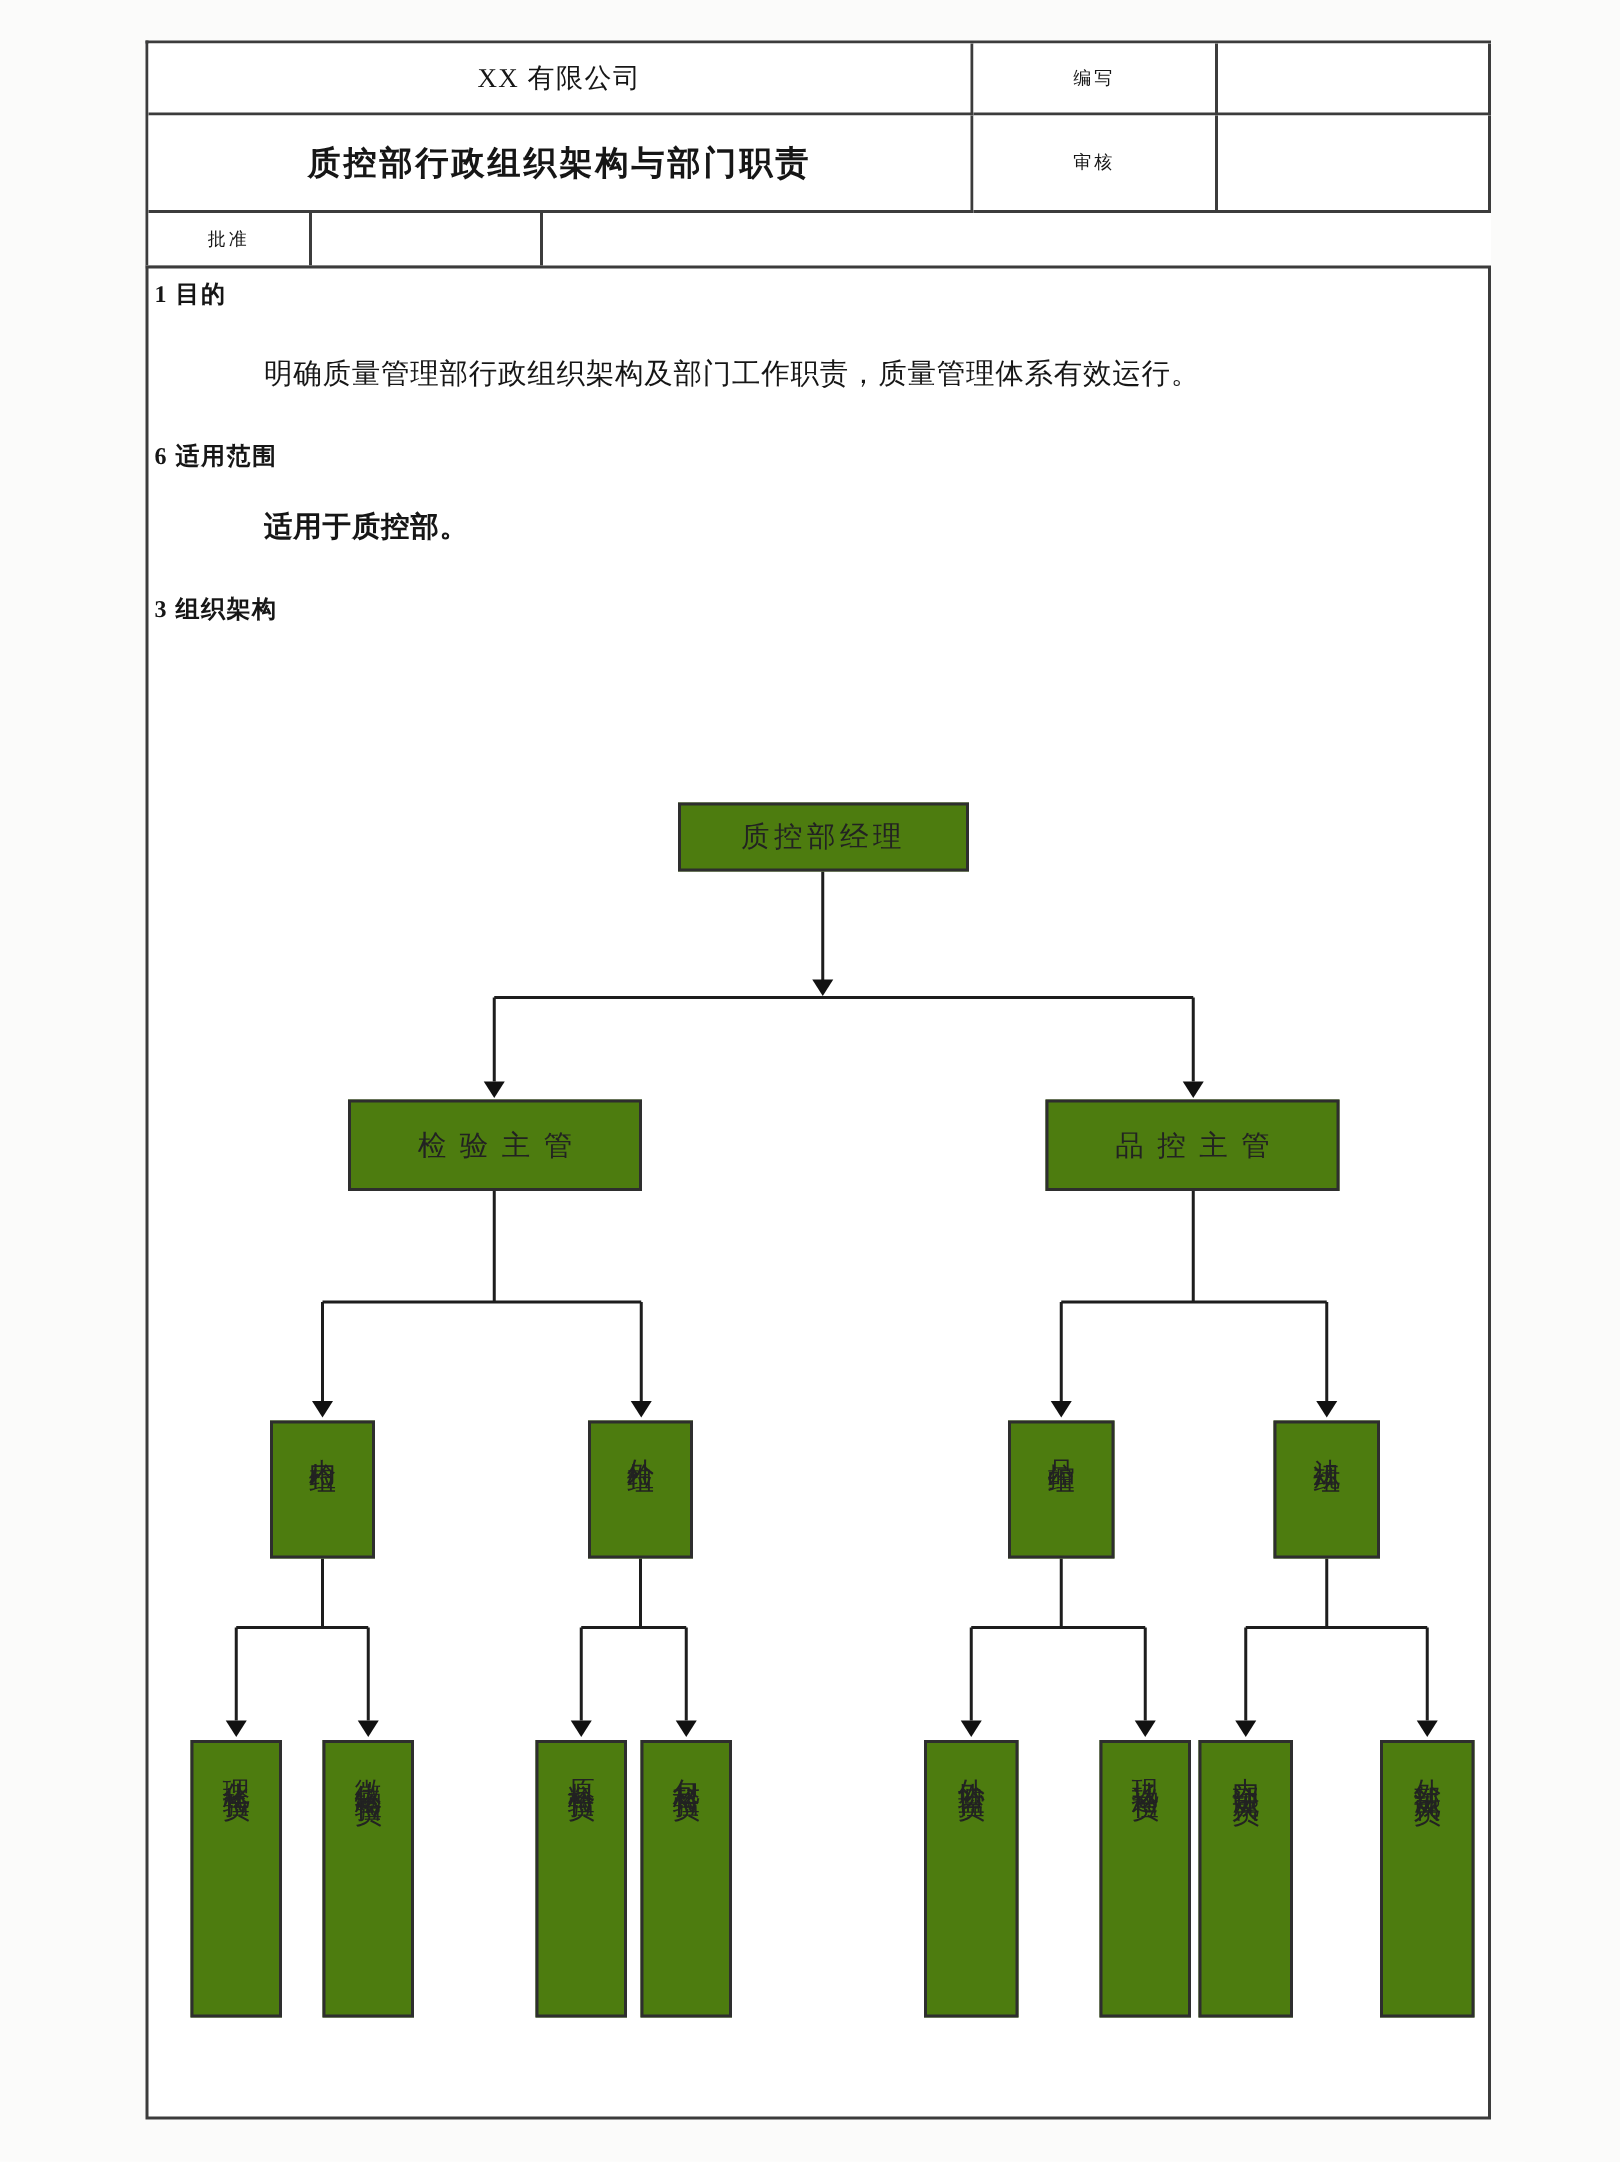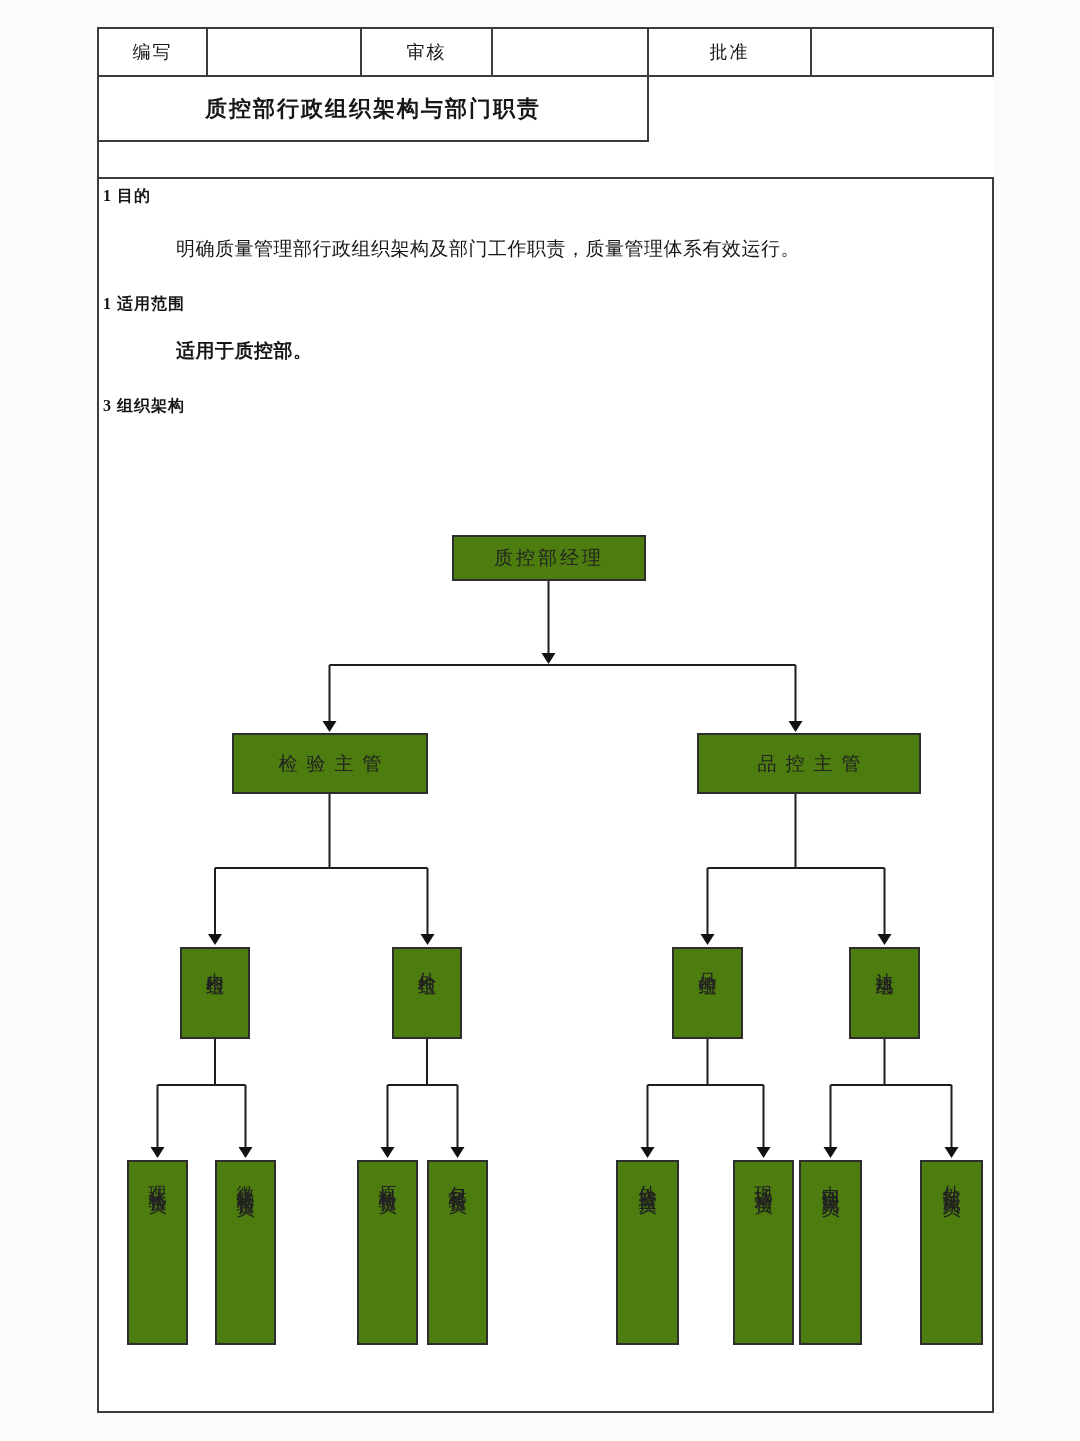"XX 有限公司" div.hcell { html: none -> <div>XX 有限公司</div> }
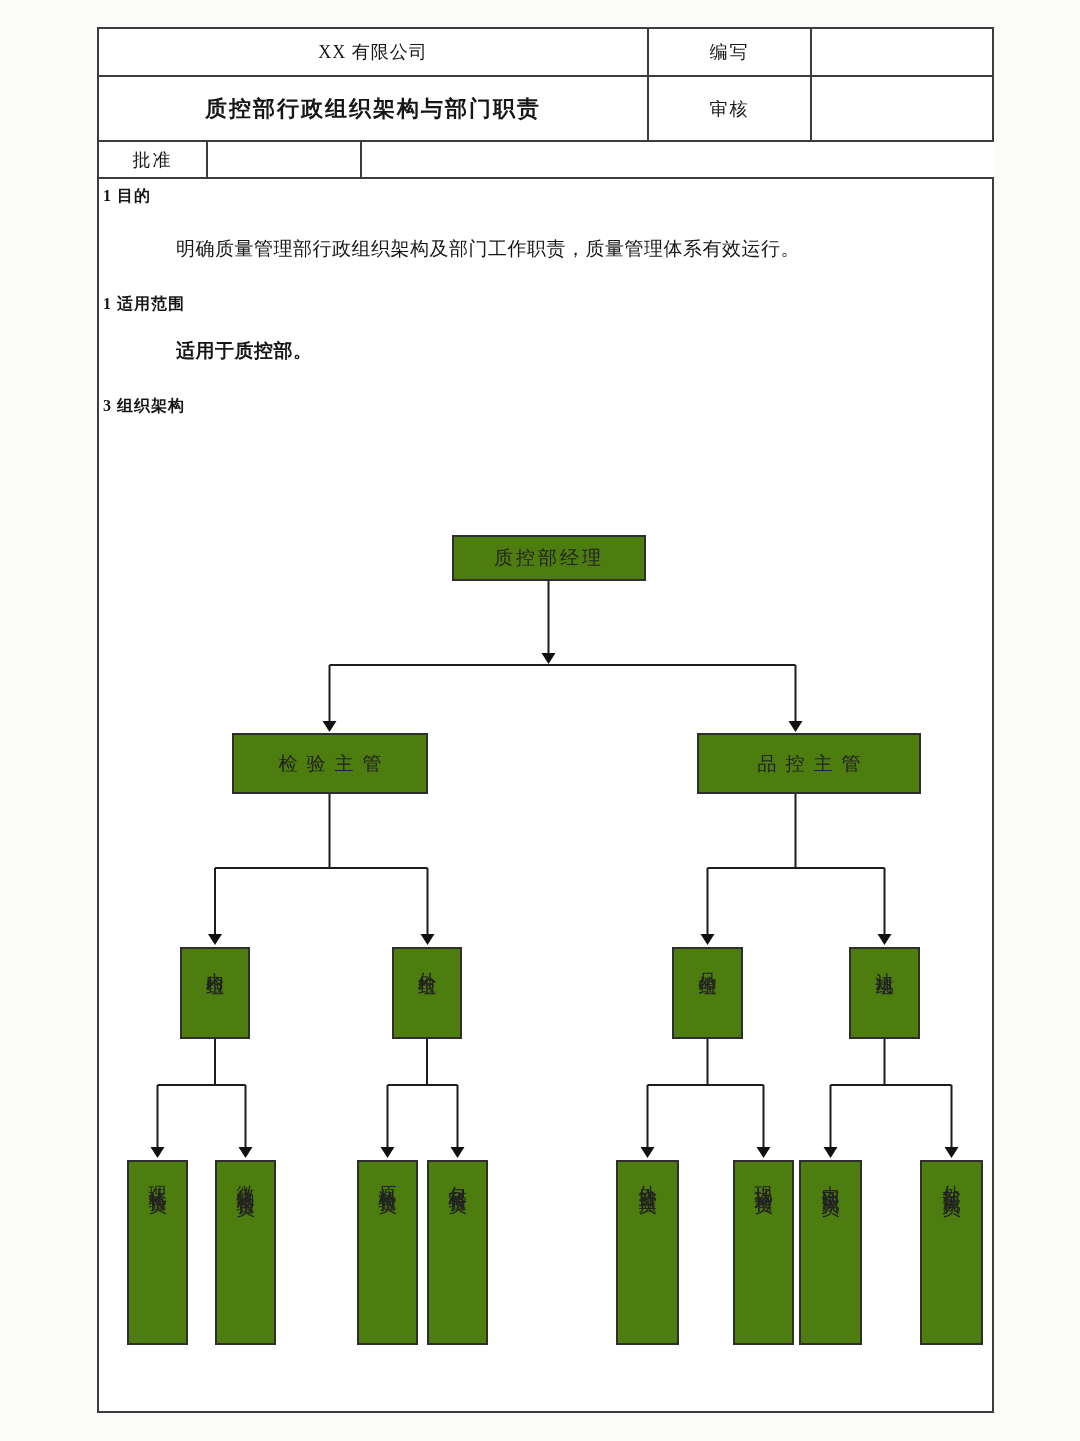"编写" .c-sign { font-size: 18px -> 12px }
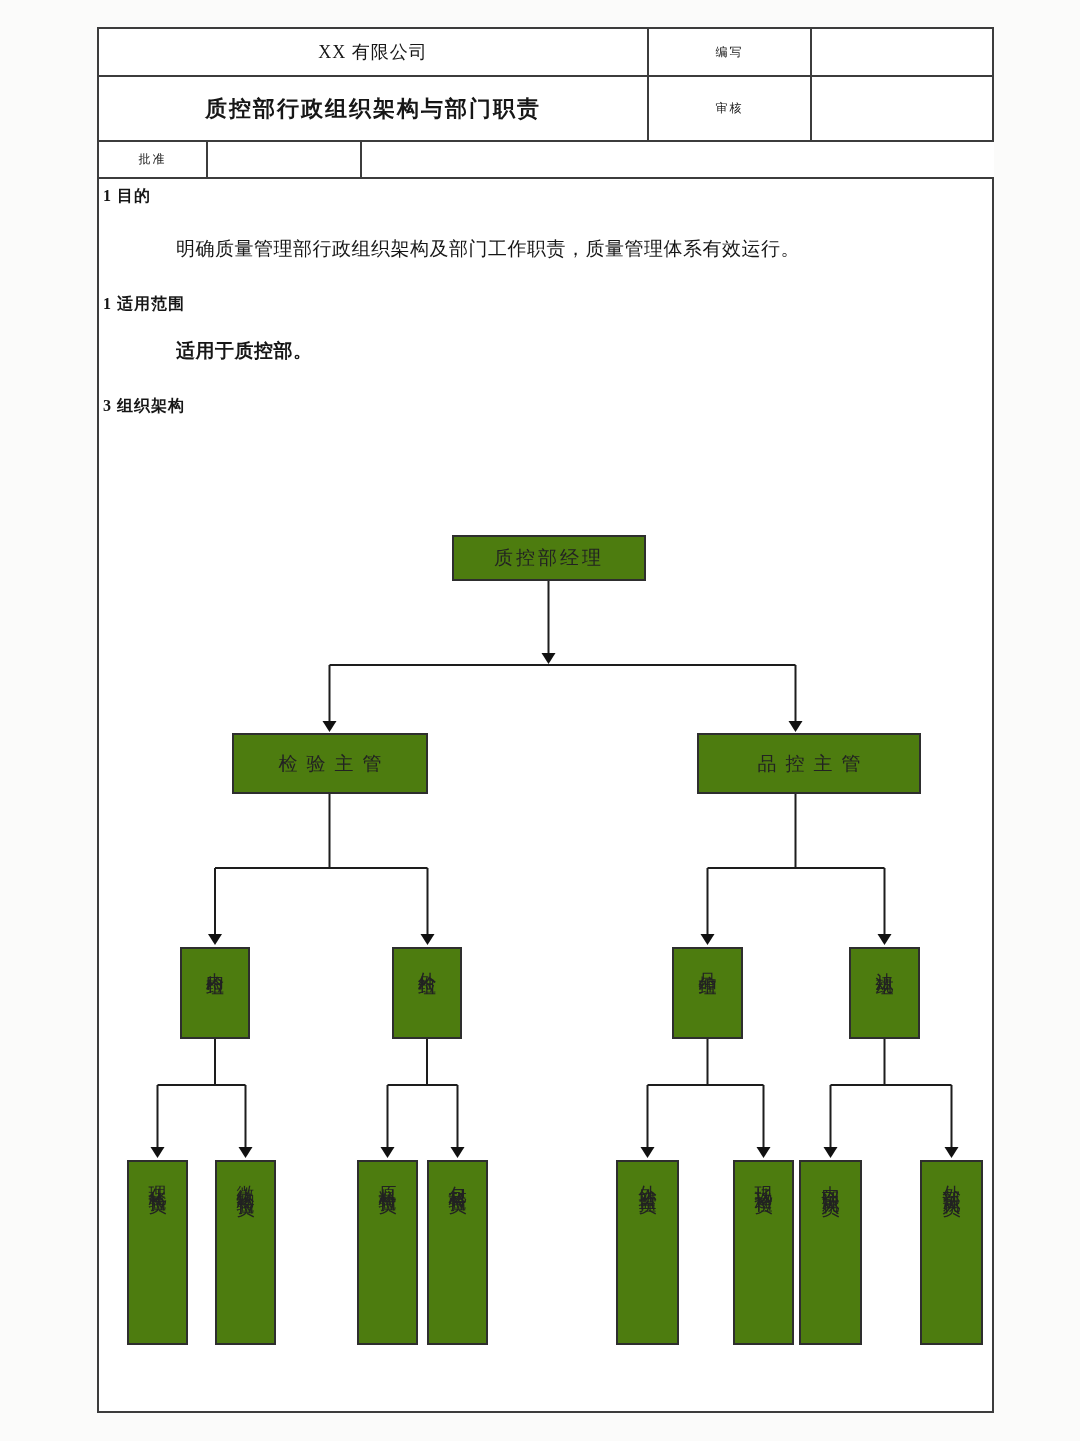"1 适用范围" div.abs { text: 1 -> 6 }
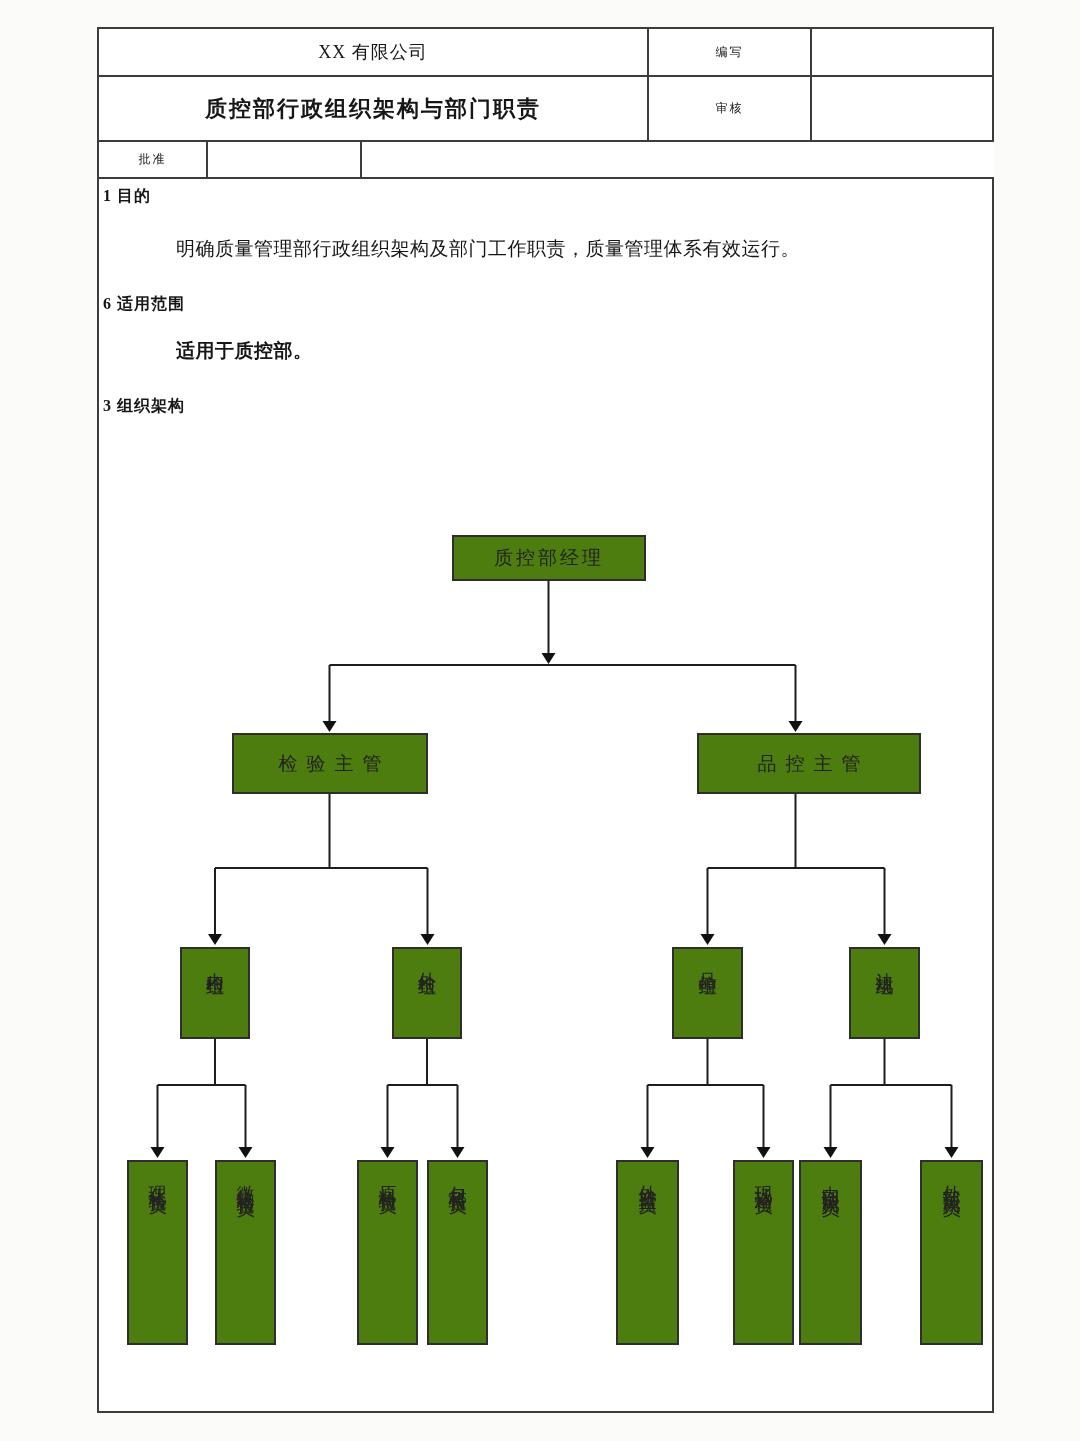"品控主管" div.node { width: 224px -> 196px }
